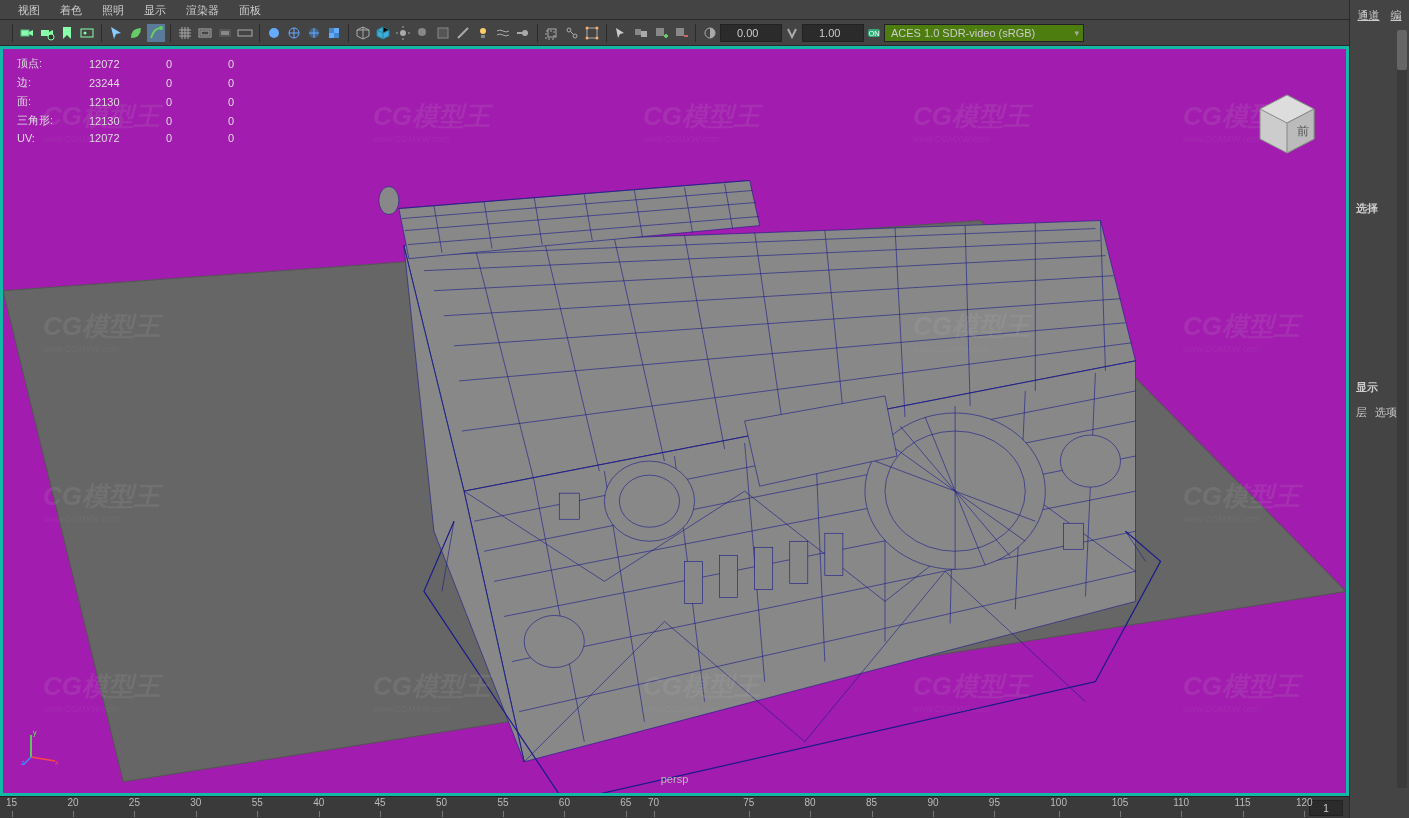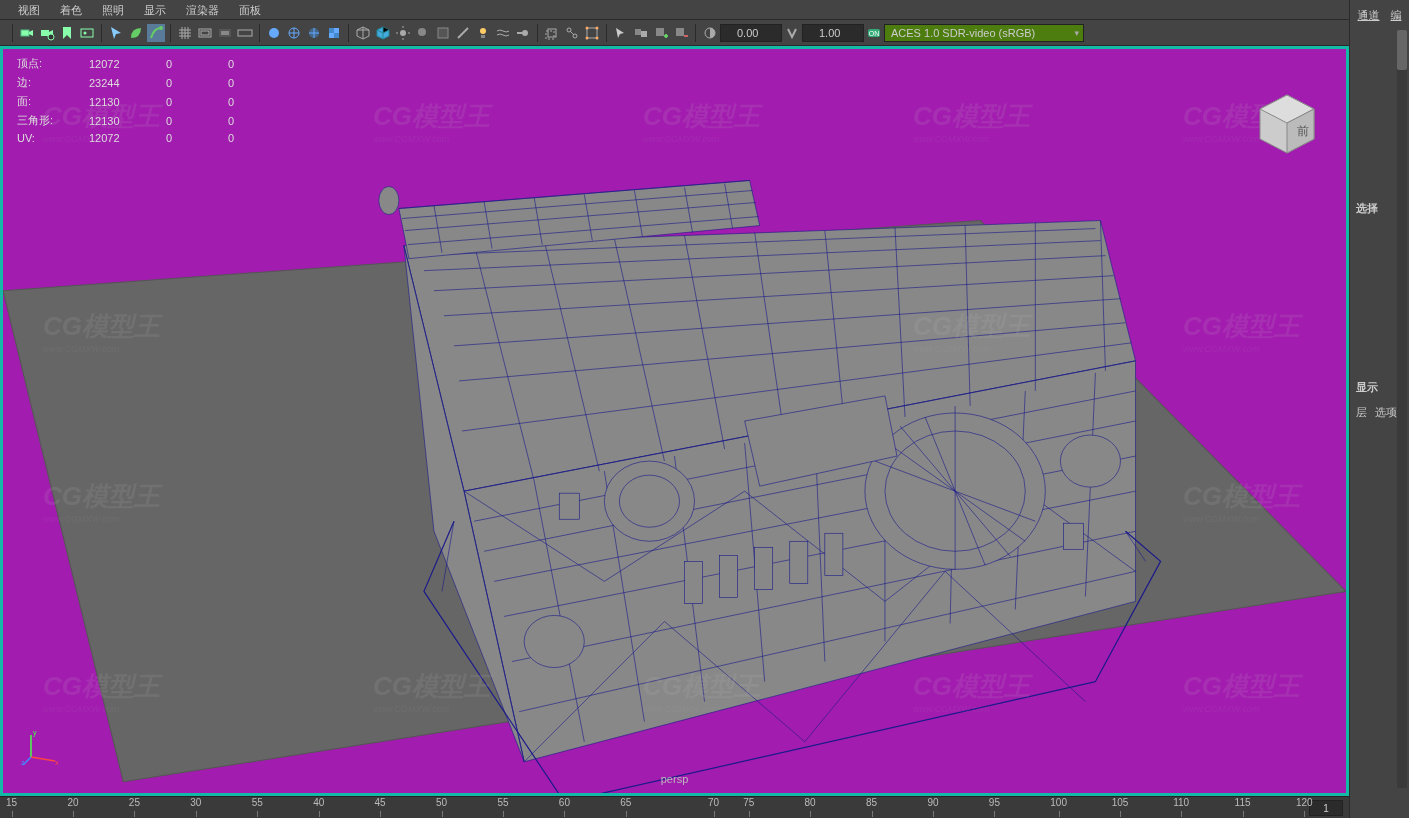"70" div.tick { left: 708px -> 648px }
